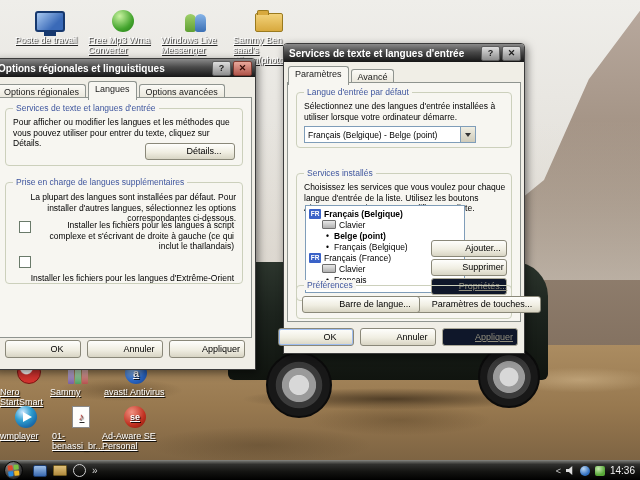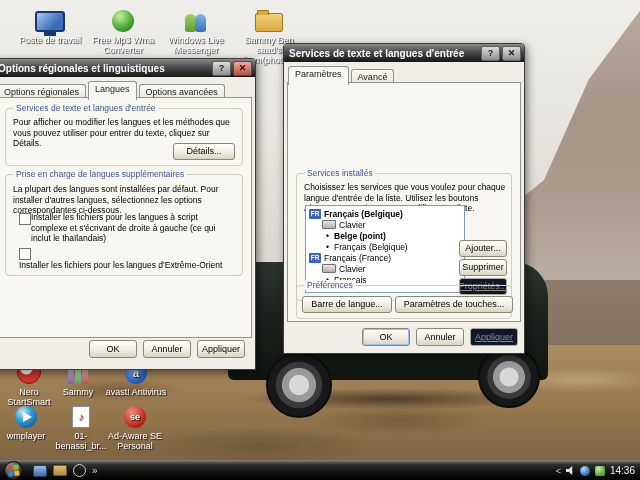"Poste de travail" .dcell { text-align: center -> none; text-decoration: none -> underline }
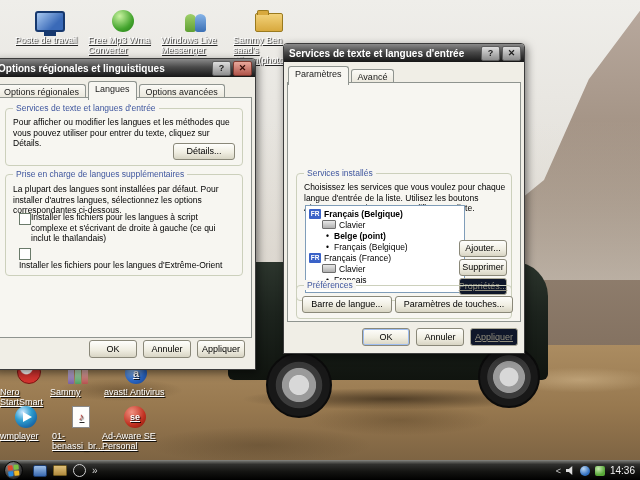"Langue d'entrée par défaut" div.group { html: none -> <div> <span>Langue d'entrée par défaut</span> <div>Sélectionnez une des langues d'entrée installées à utiliser lorsque votre ordinateur démarre.</div> <div> <span>Français (Belgique) - Belge (point)</span> <span> <i></i> </span> </div> </div> }
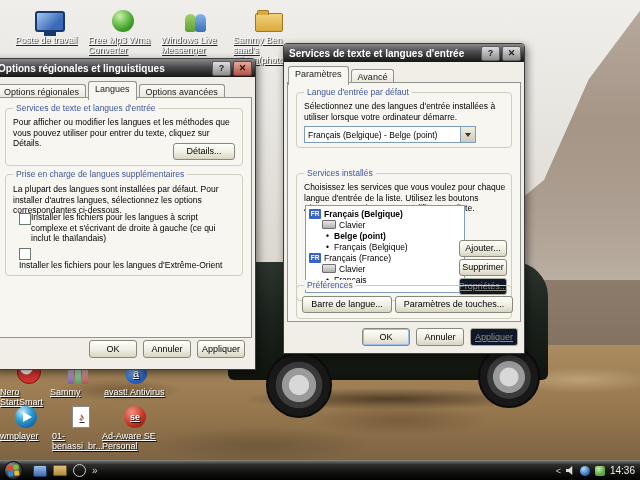"Détails..." .btn { padding-left: none -> 28px }
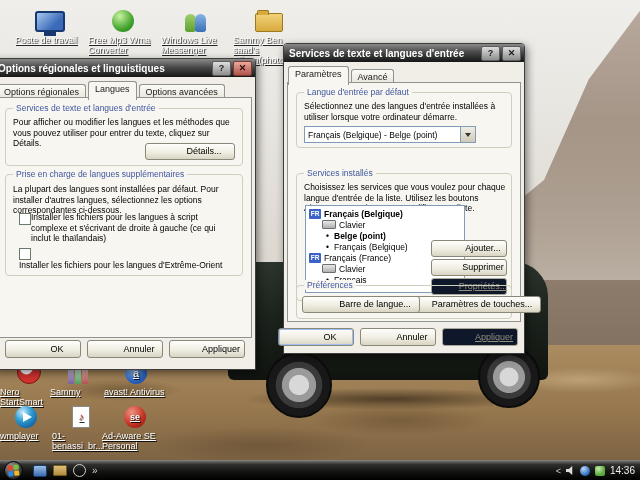"Prise en charge de langues" div.group { text-align: none -> right; top: 76px -> 84px }
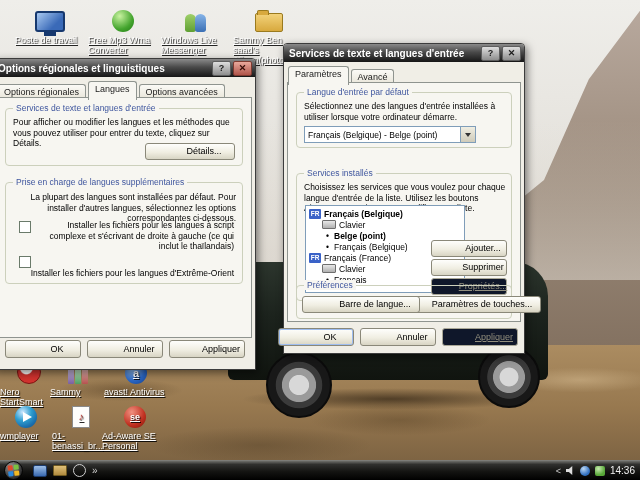"Installer les fichiers pour les" .checkline { gap: none -> 5px }
